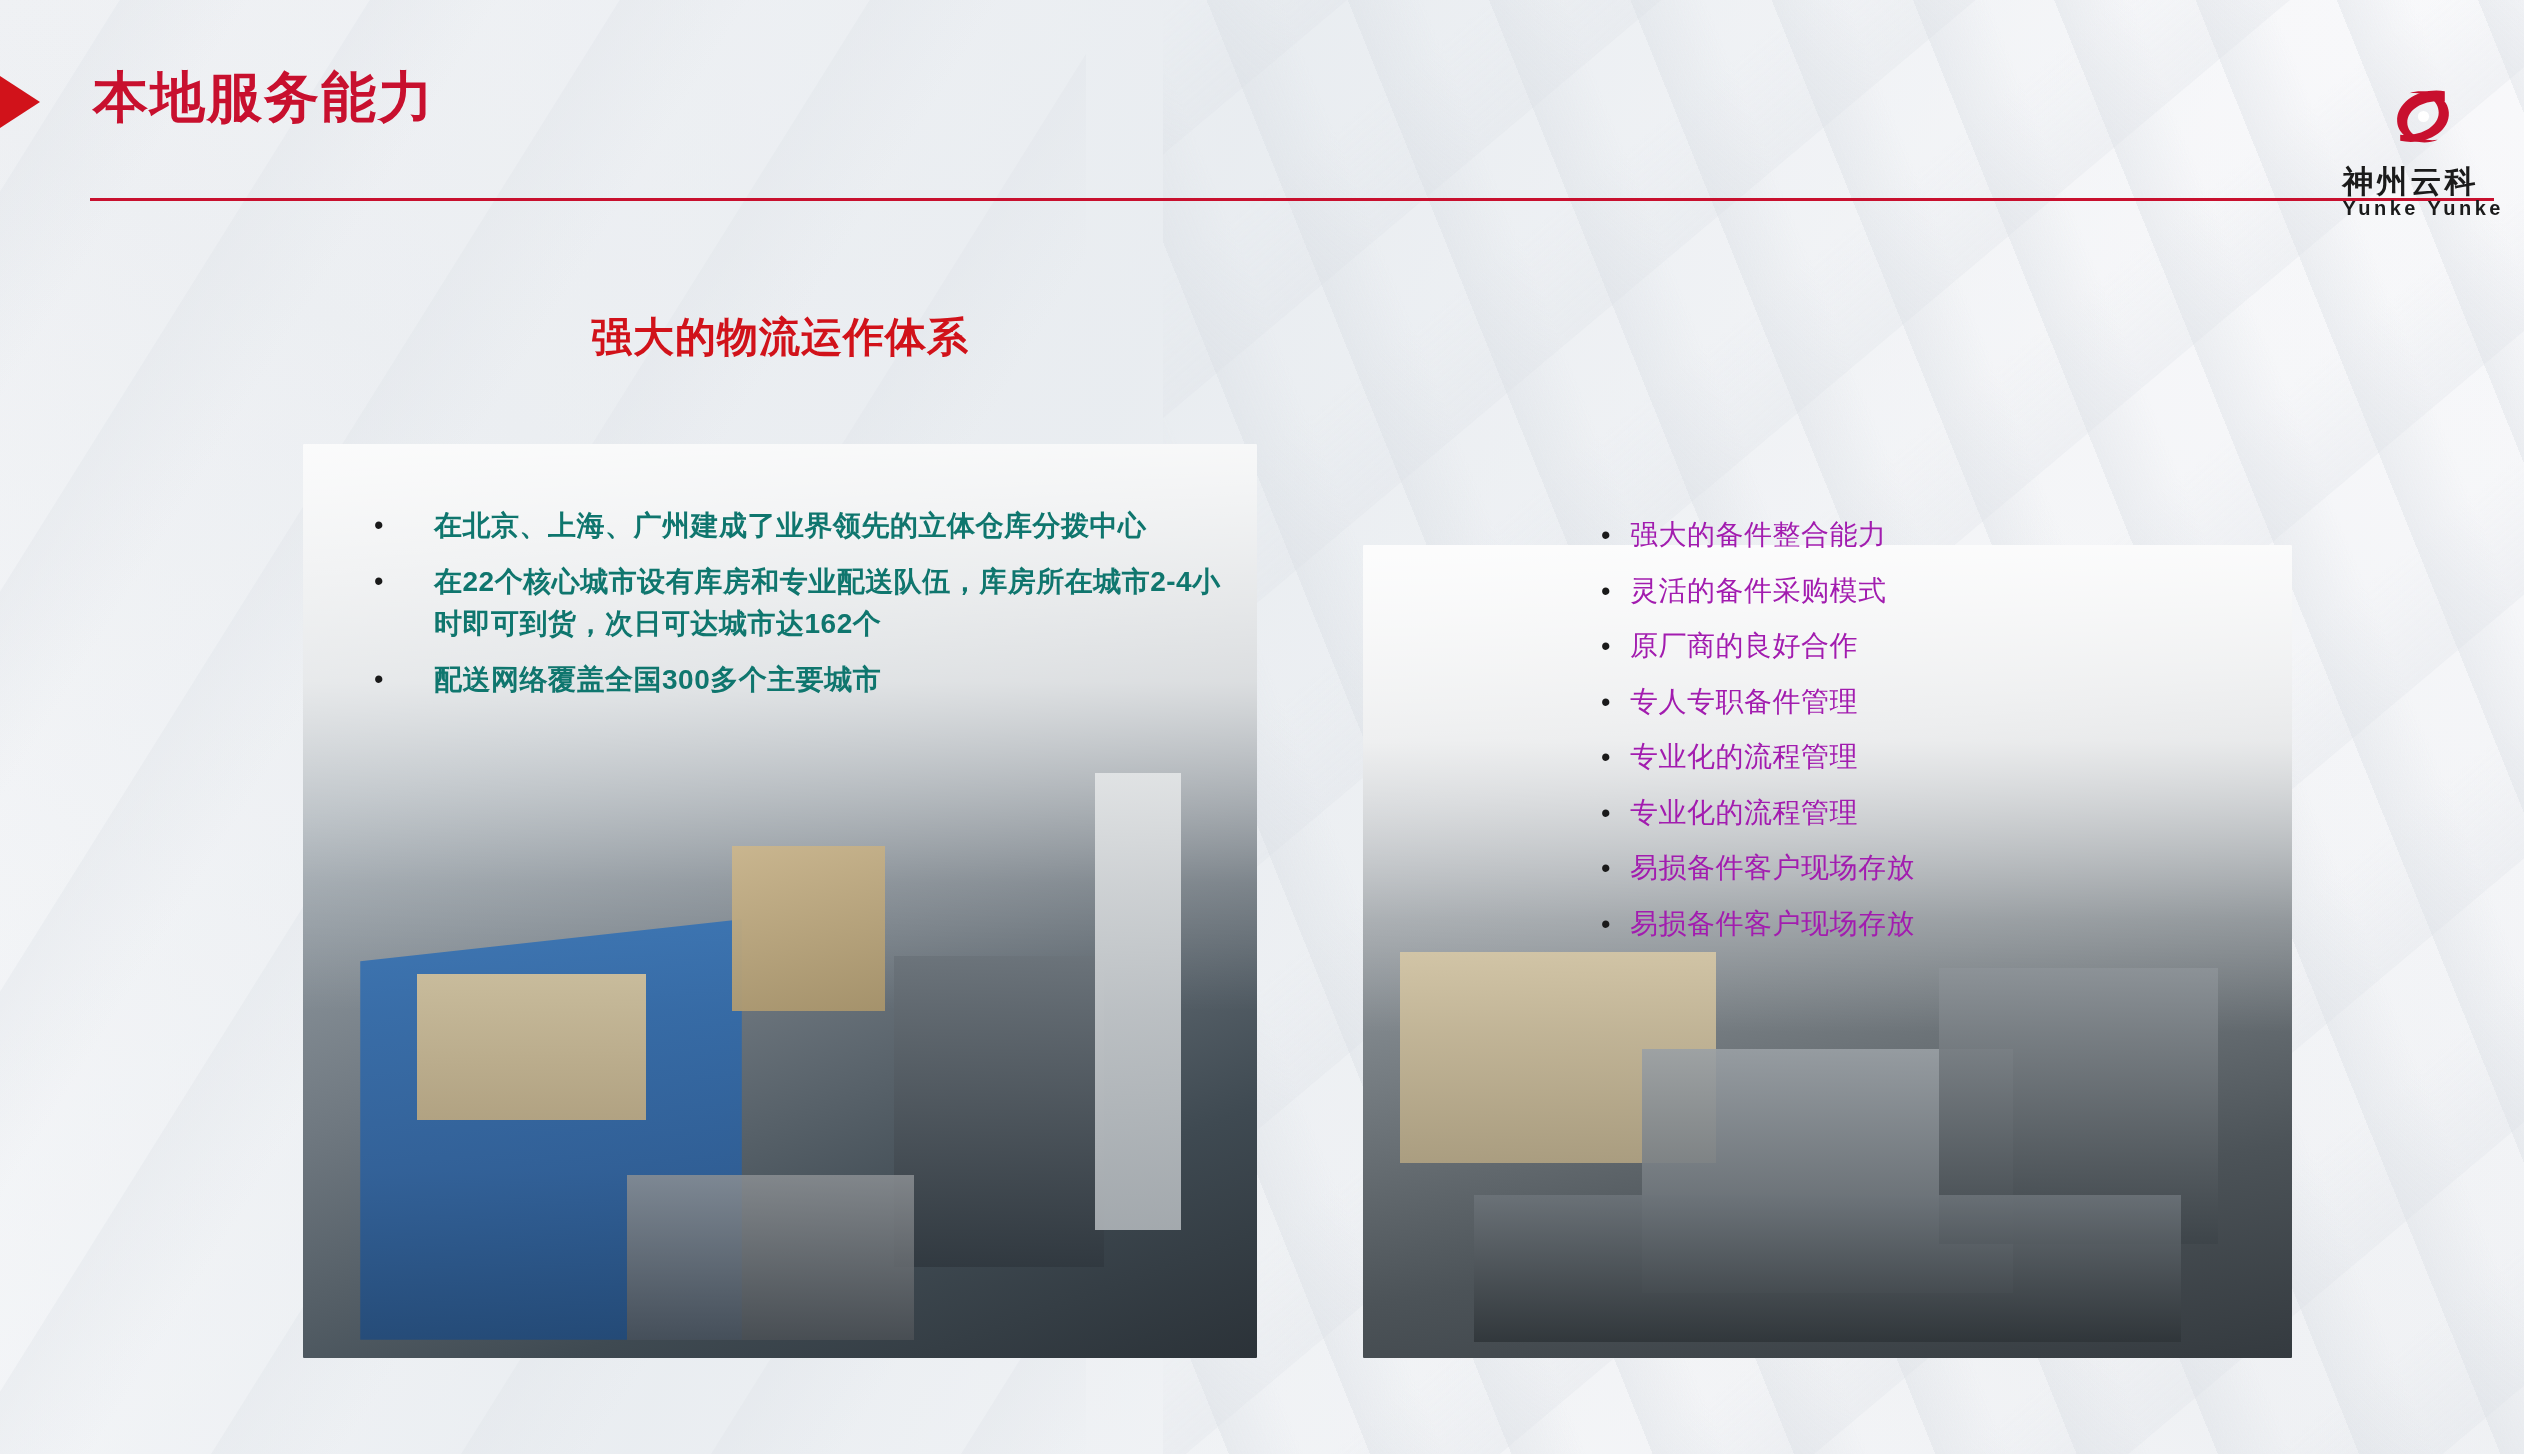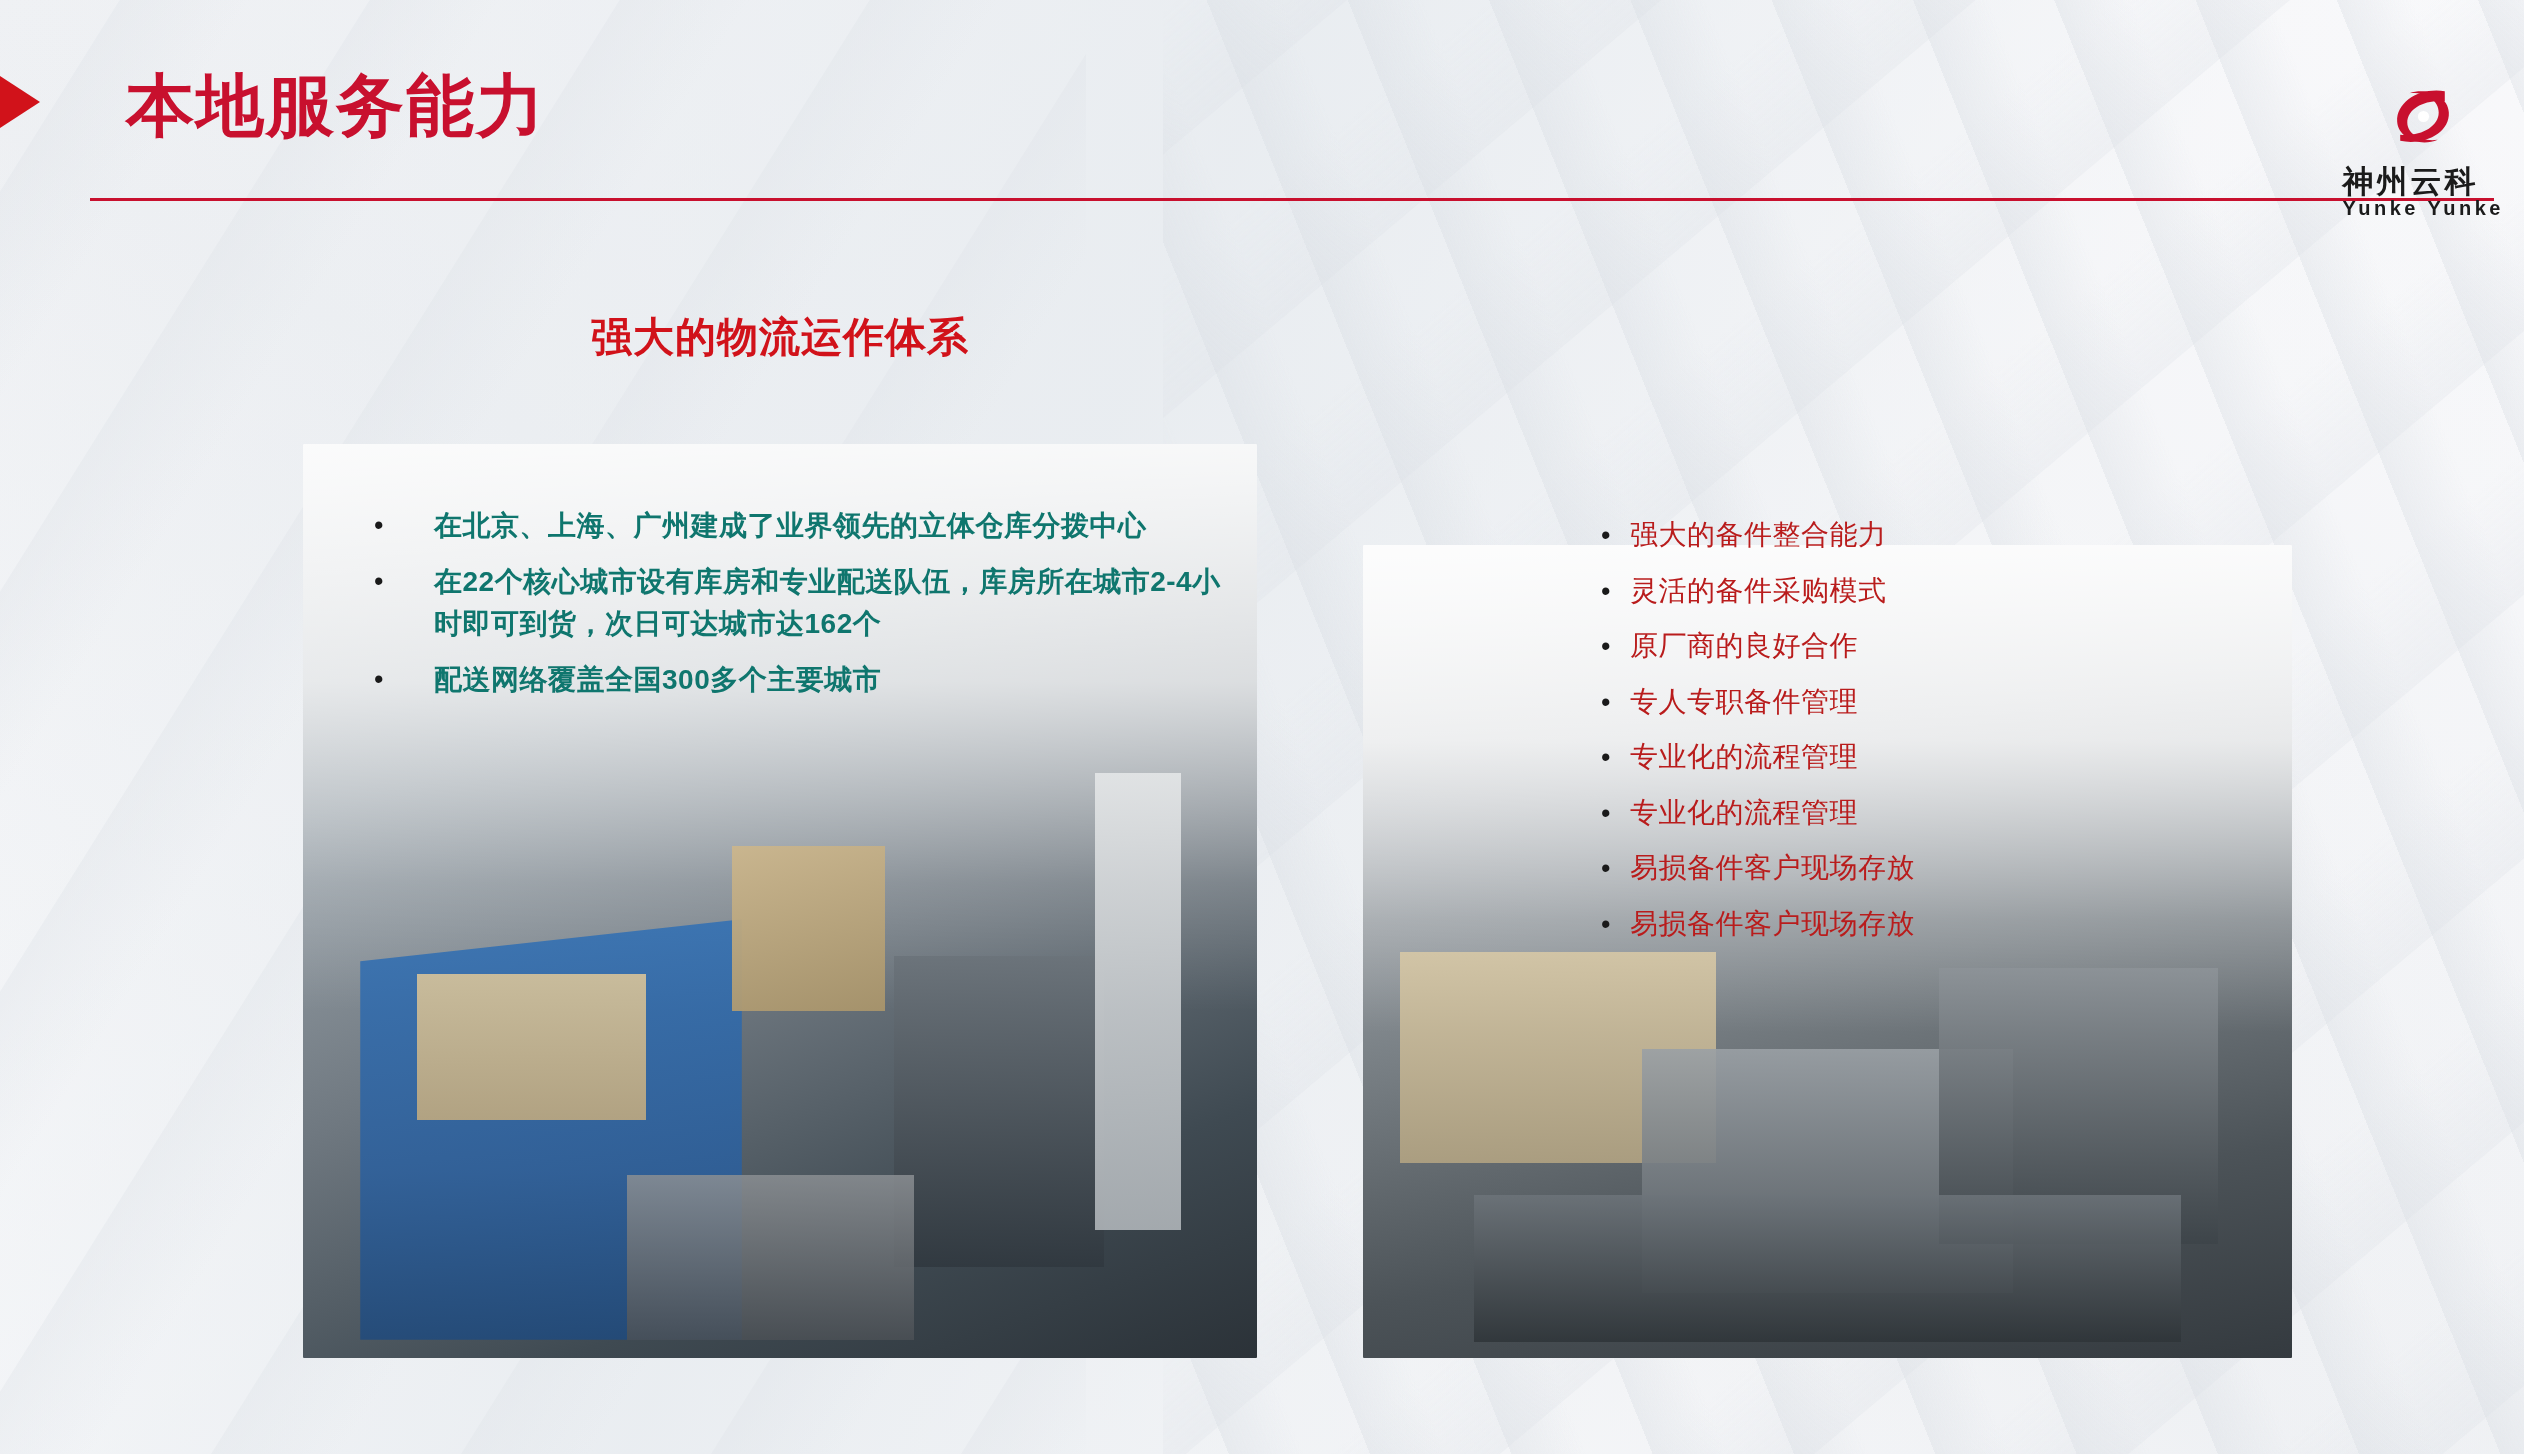"本地服务能力" .header-title { font-size: 68px -> 55px; margin-left: 33px -> none }
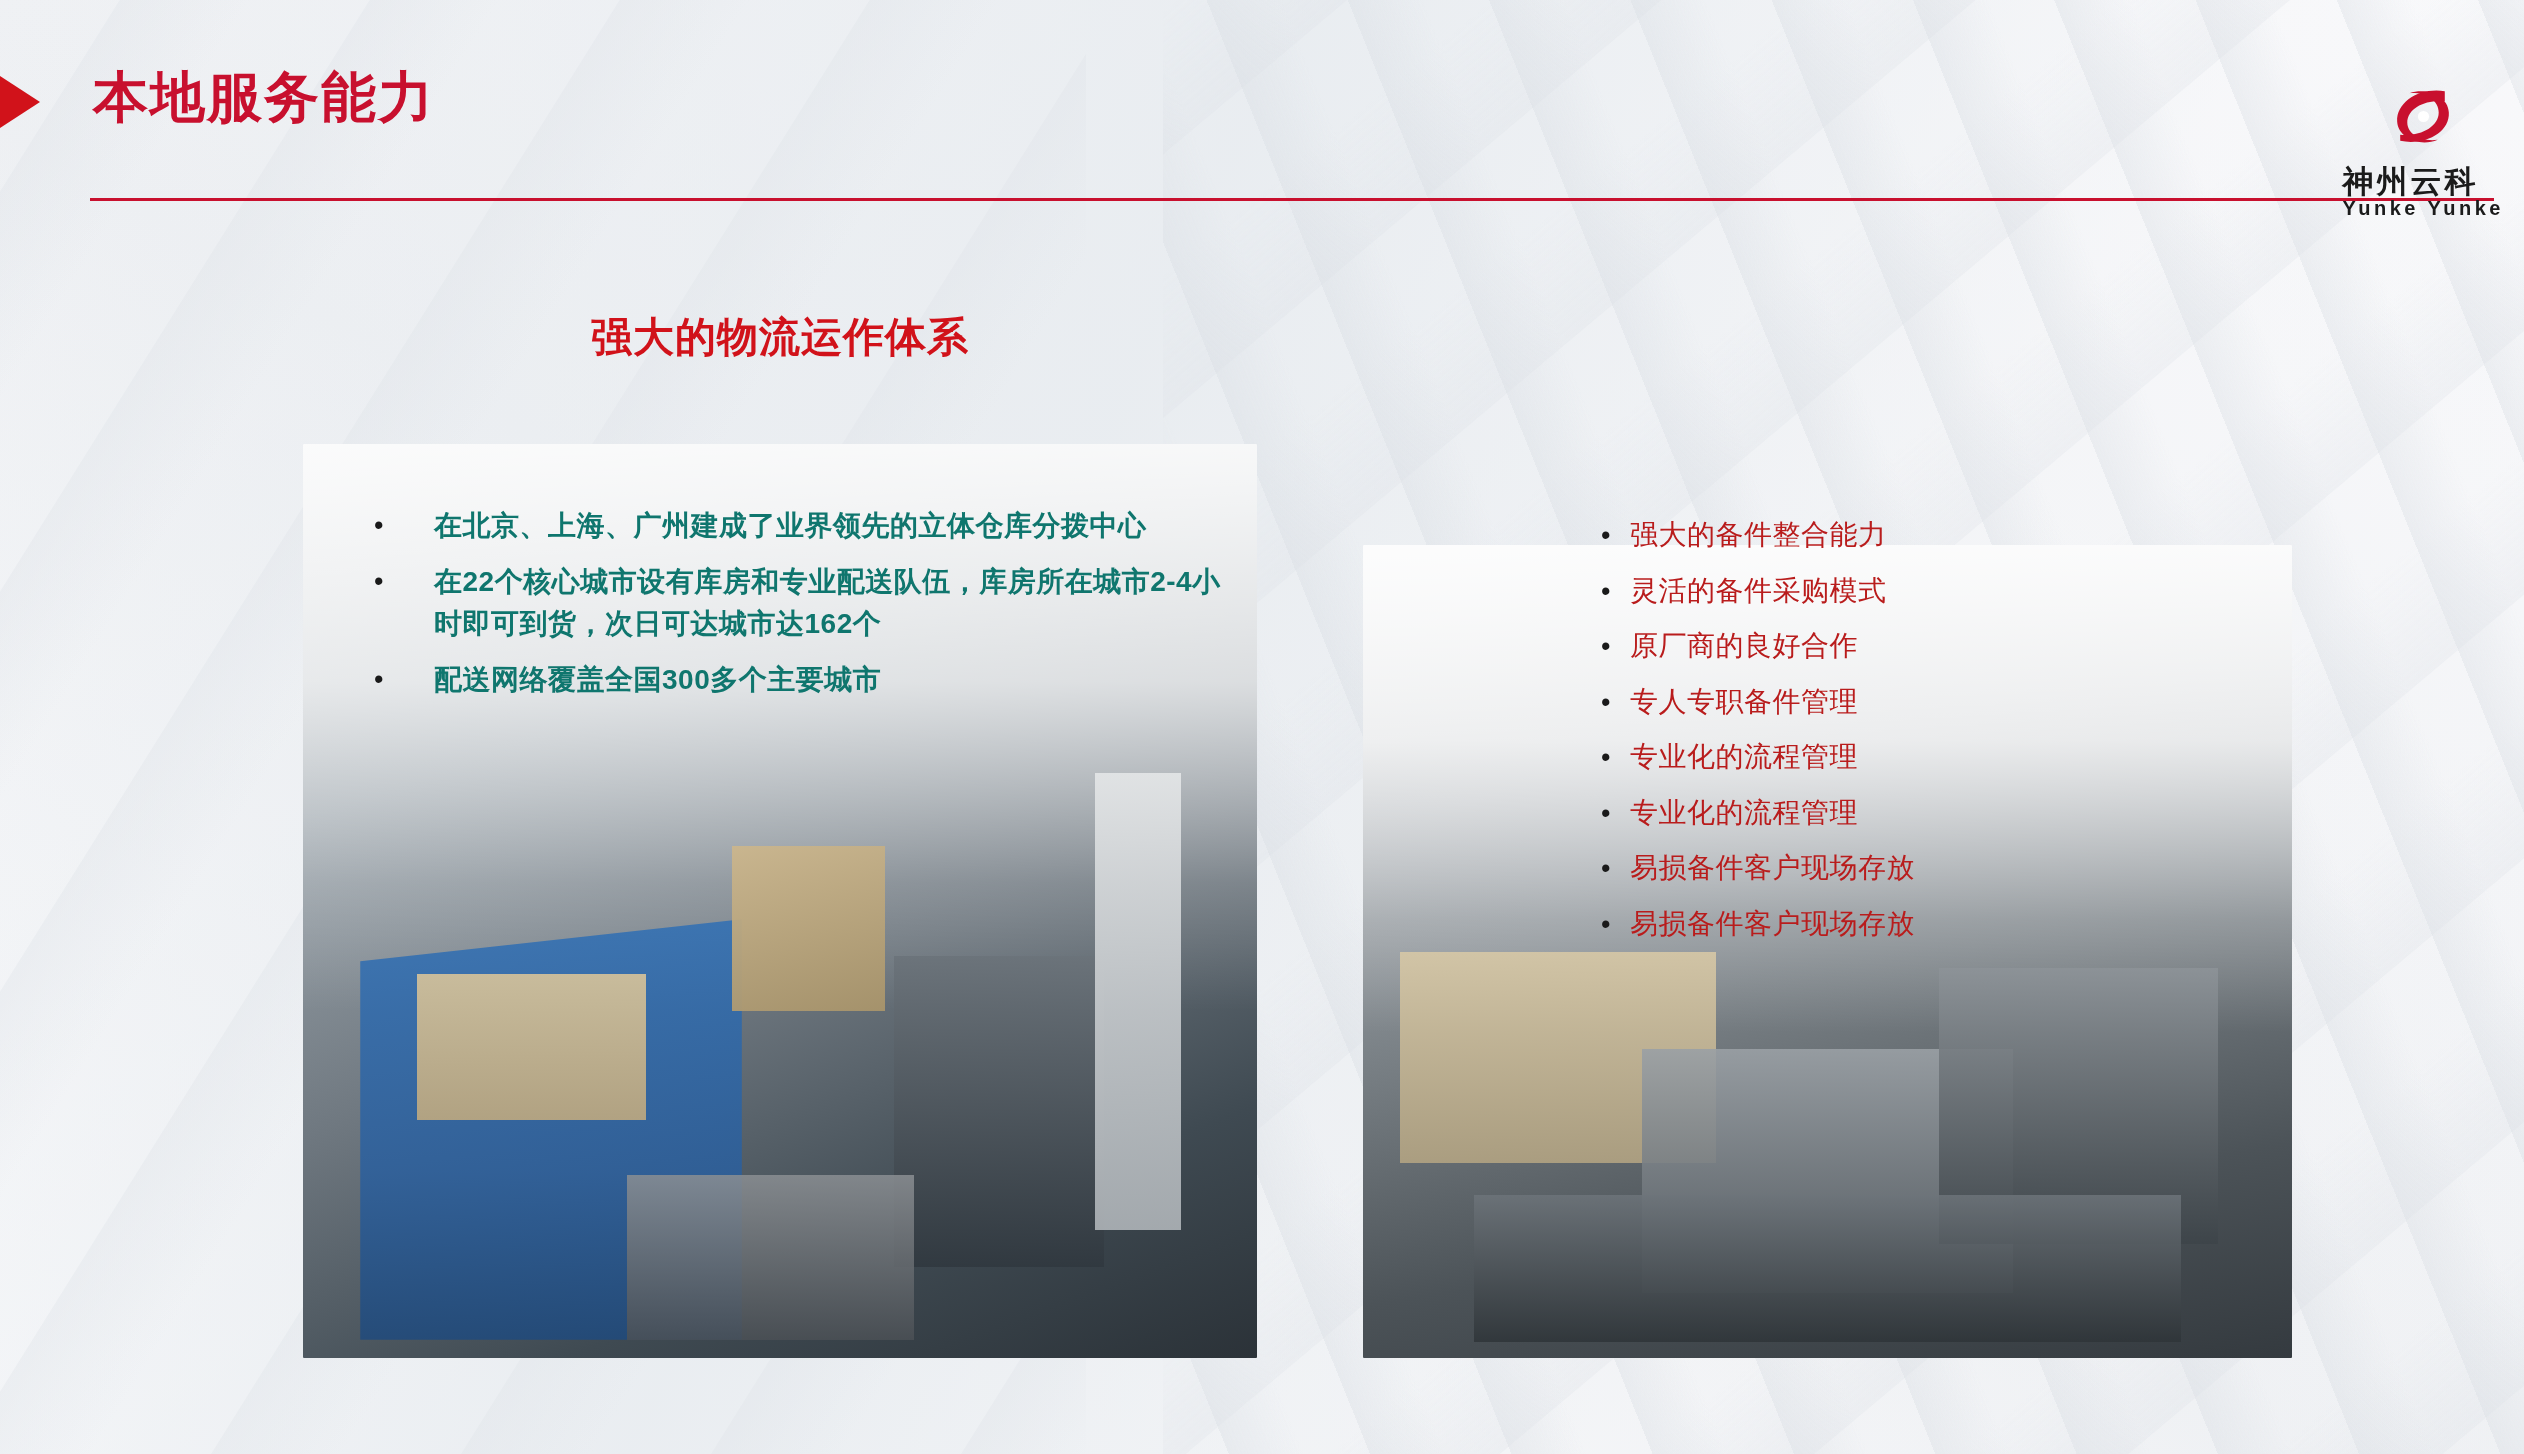"强大的备件整合能力" .bullets-right .bullet-text { color: #b91c1c -> #a21caf }
